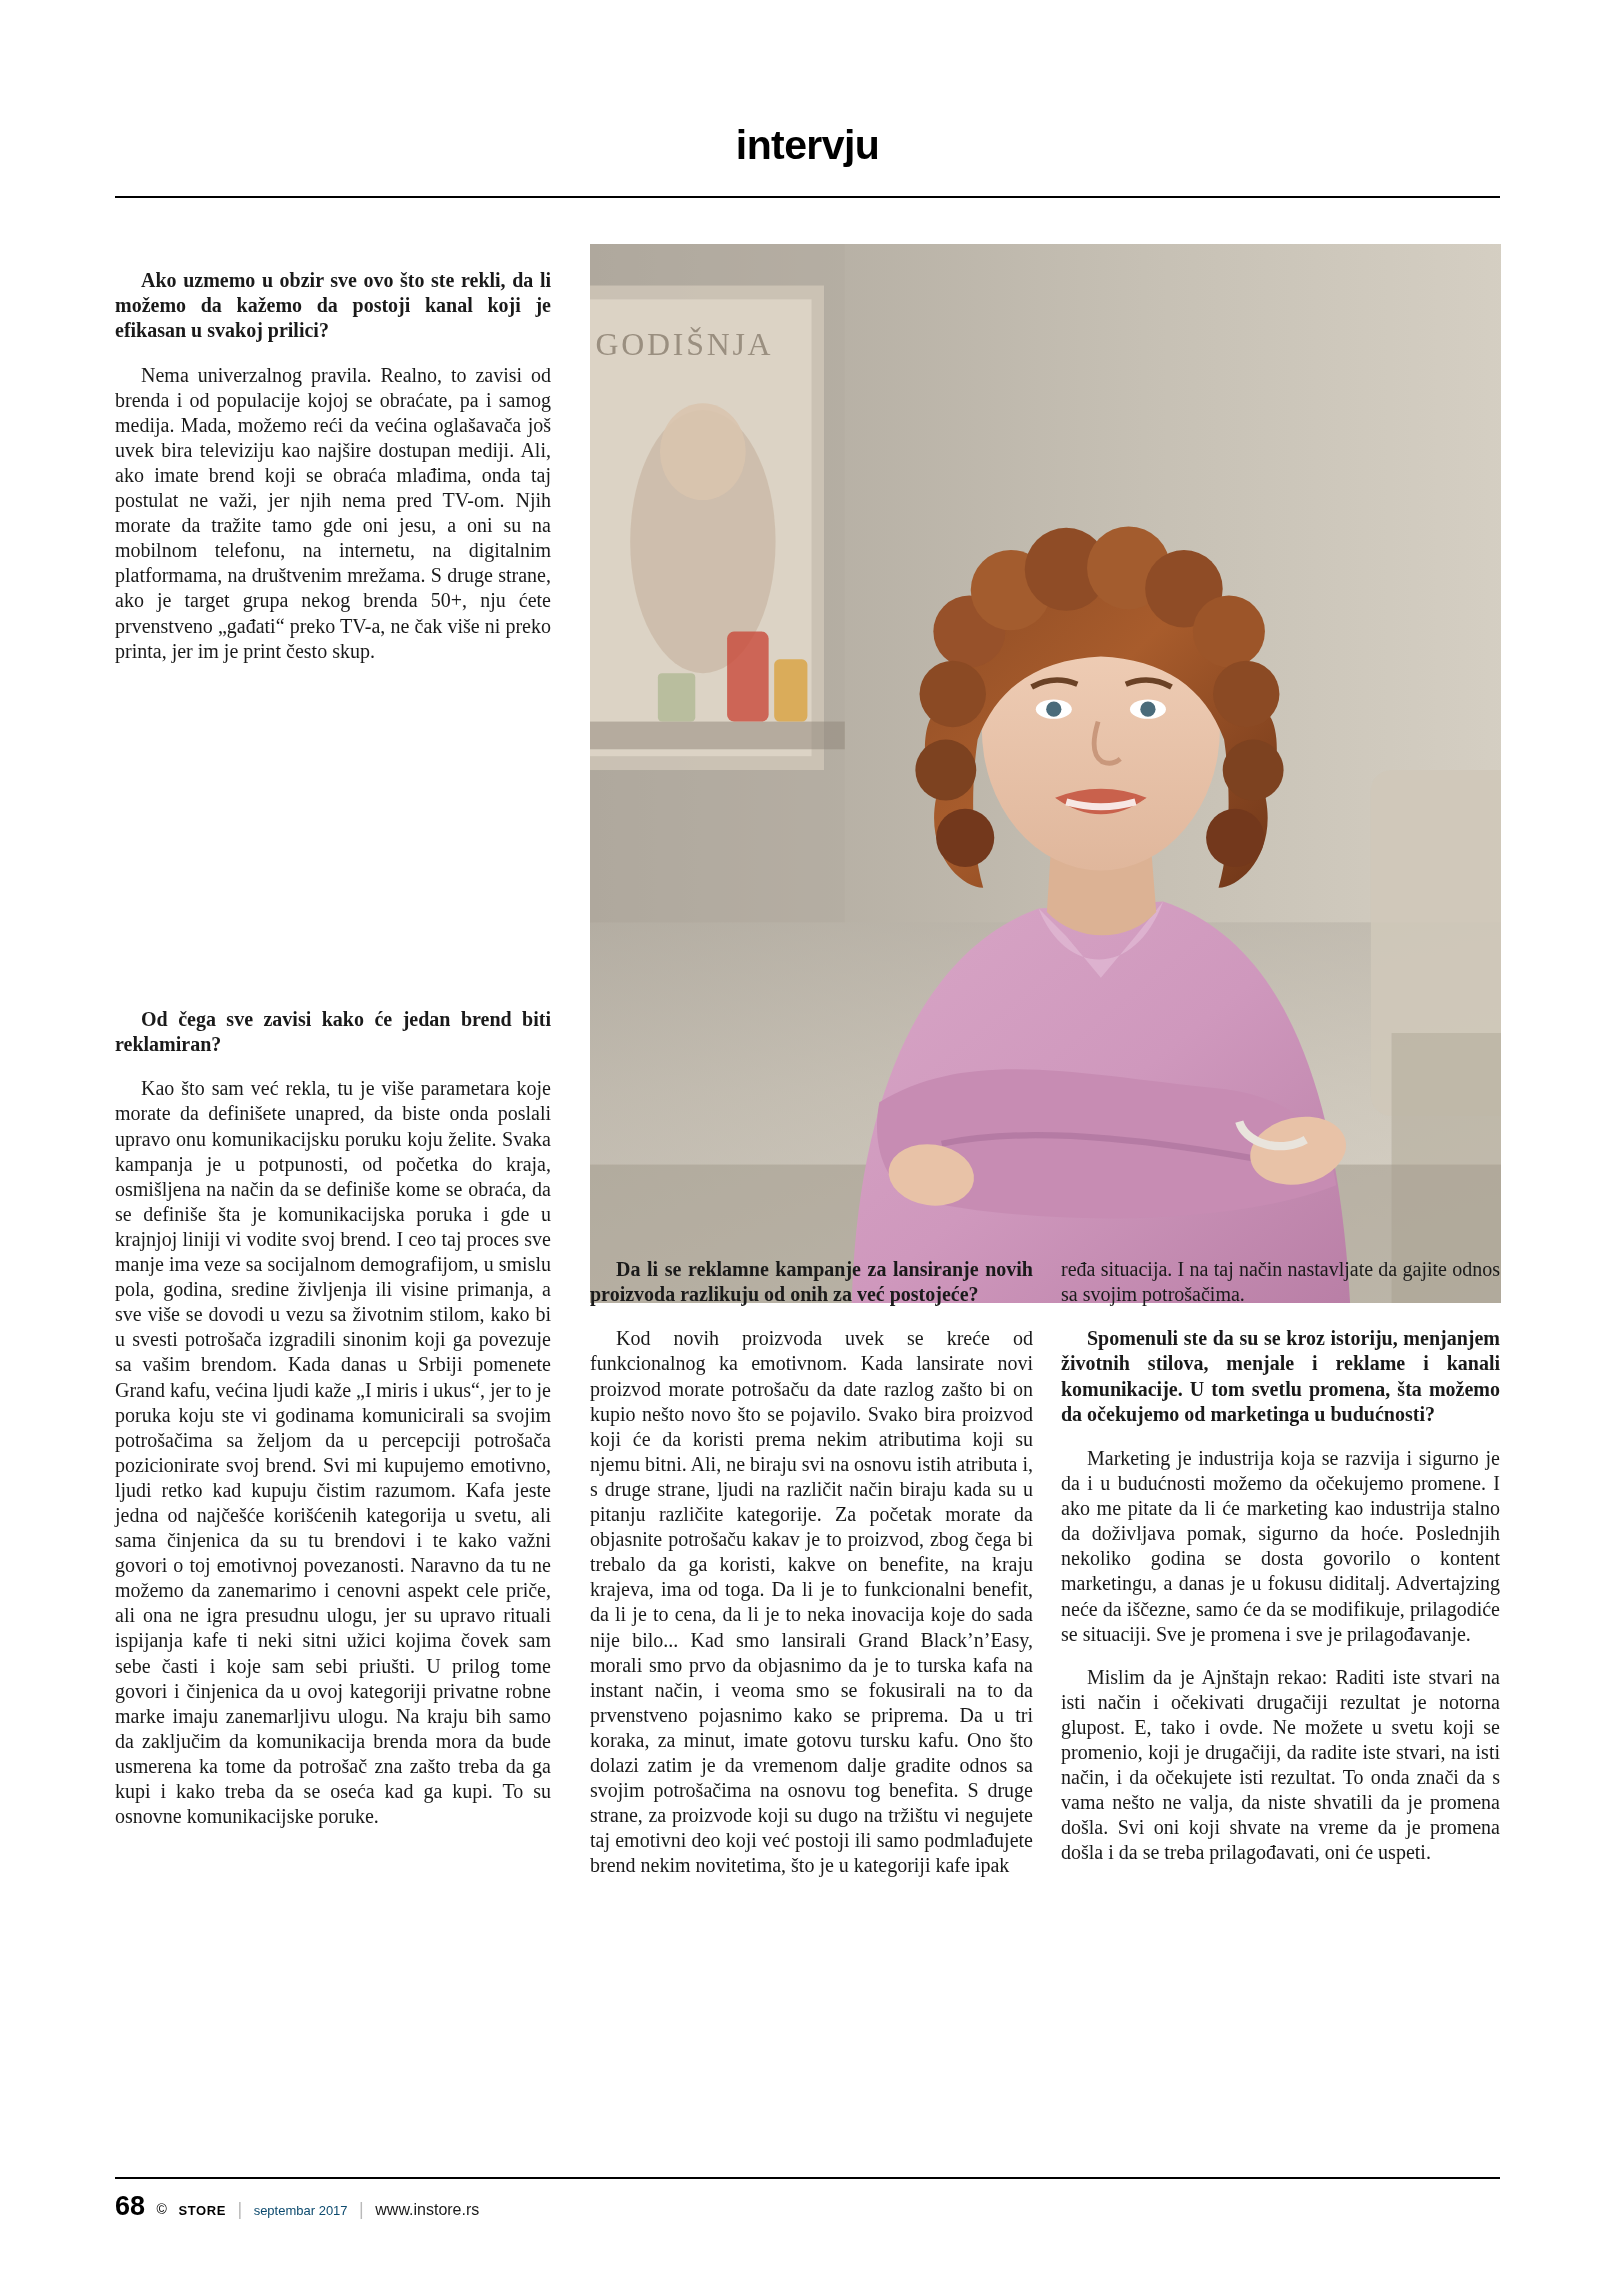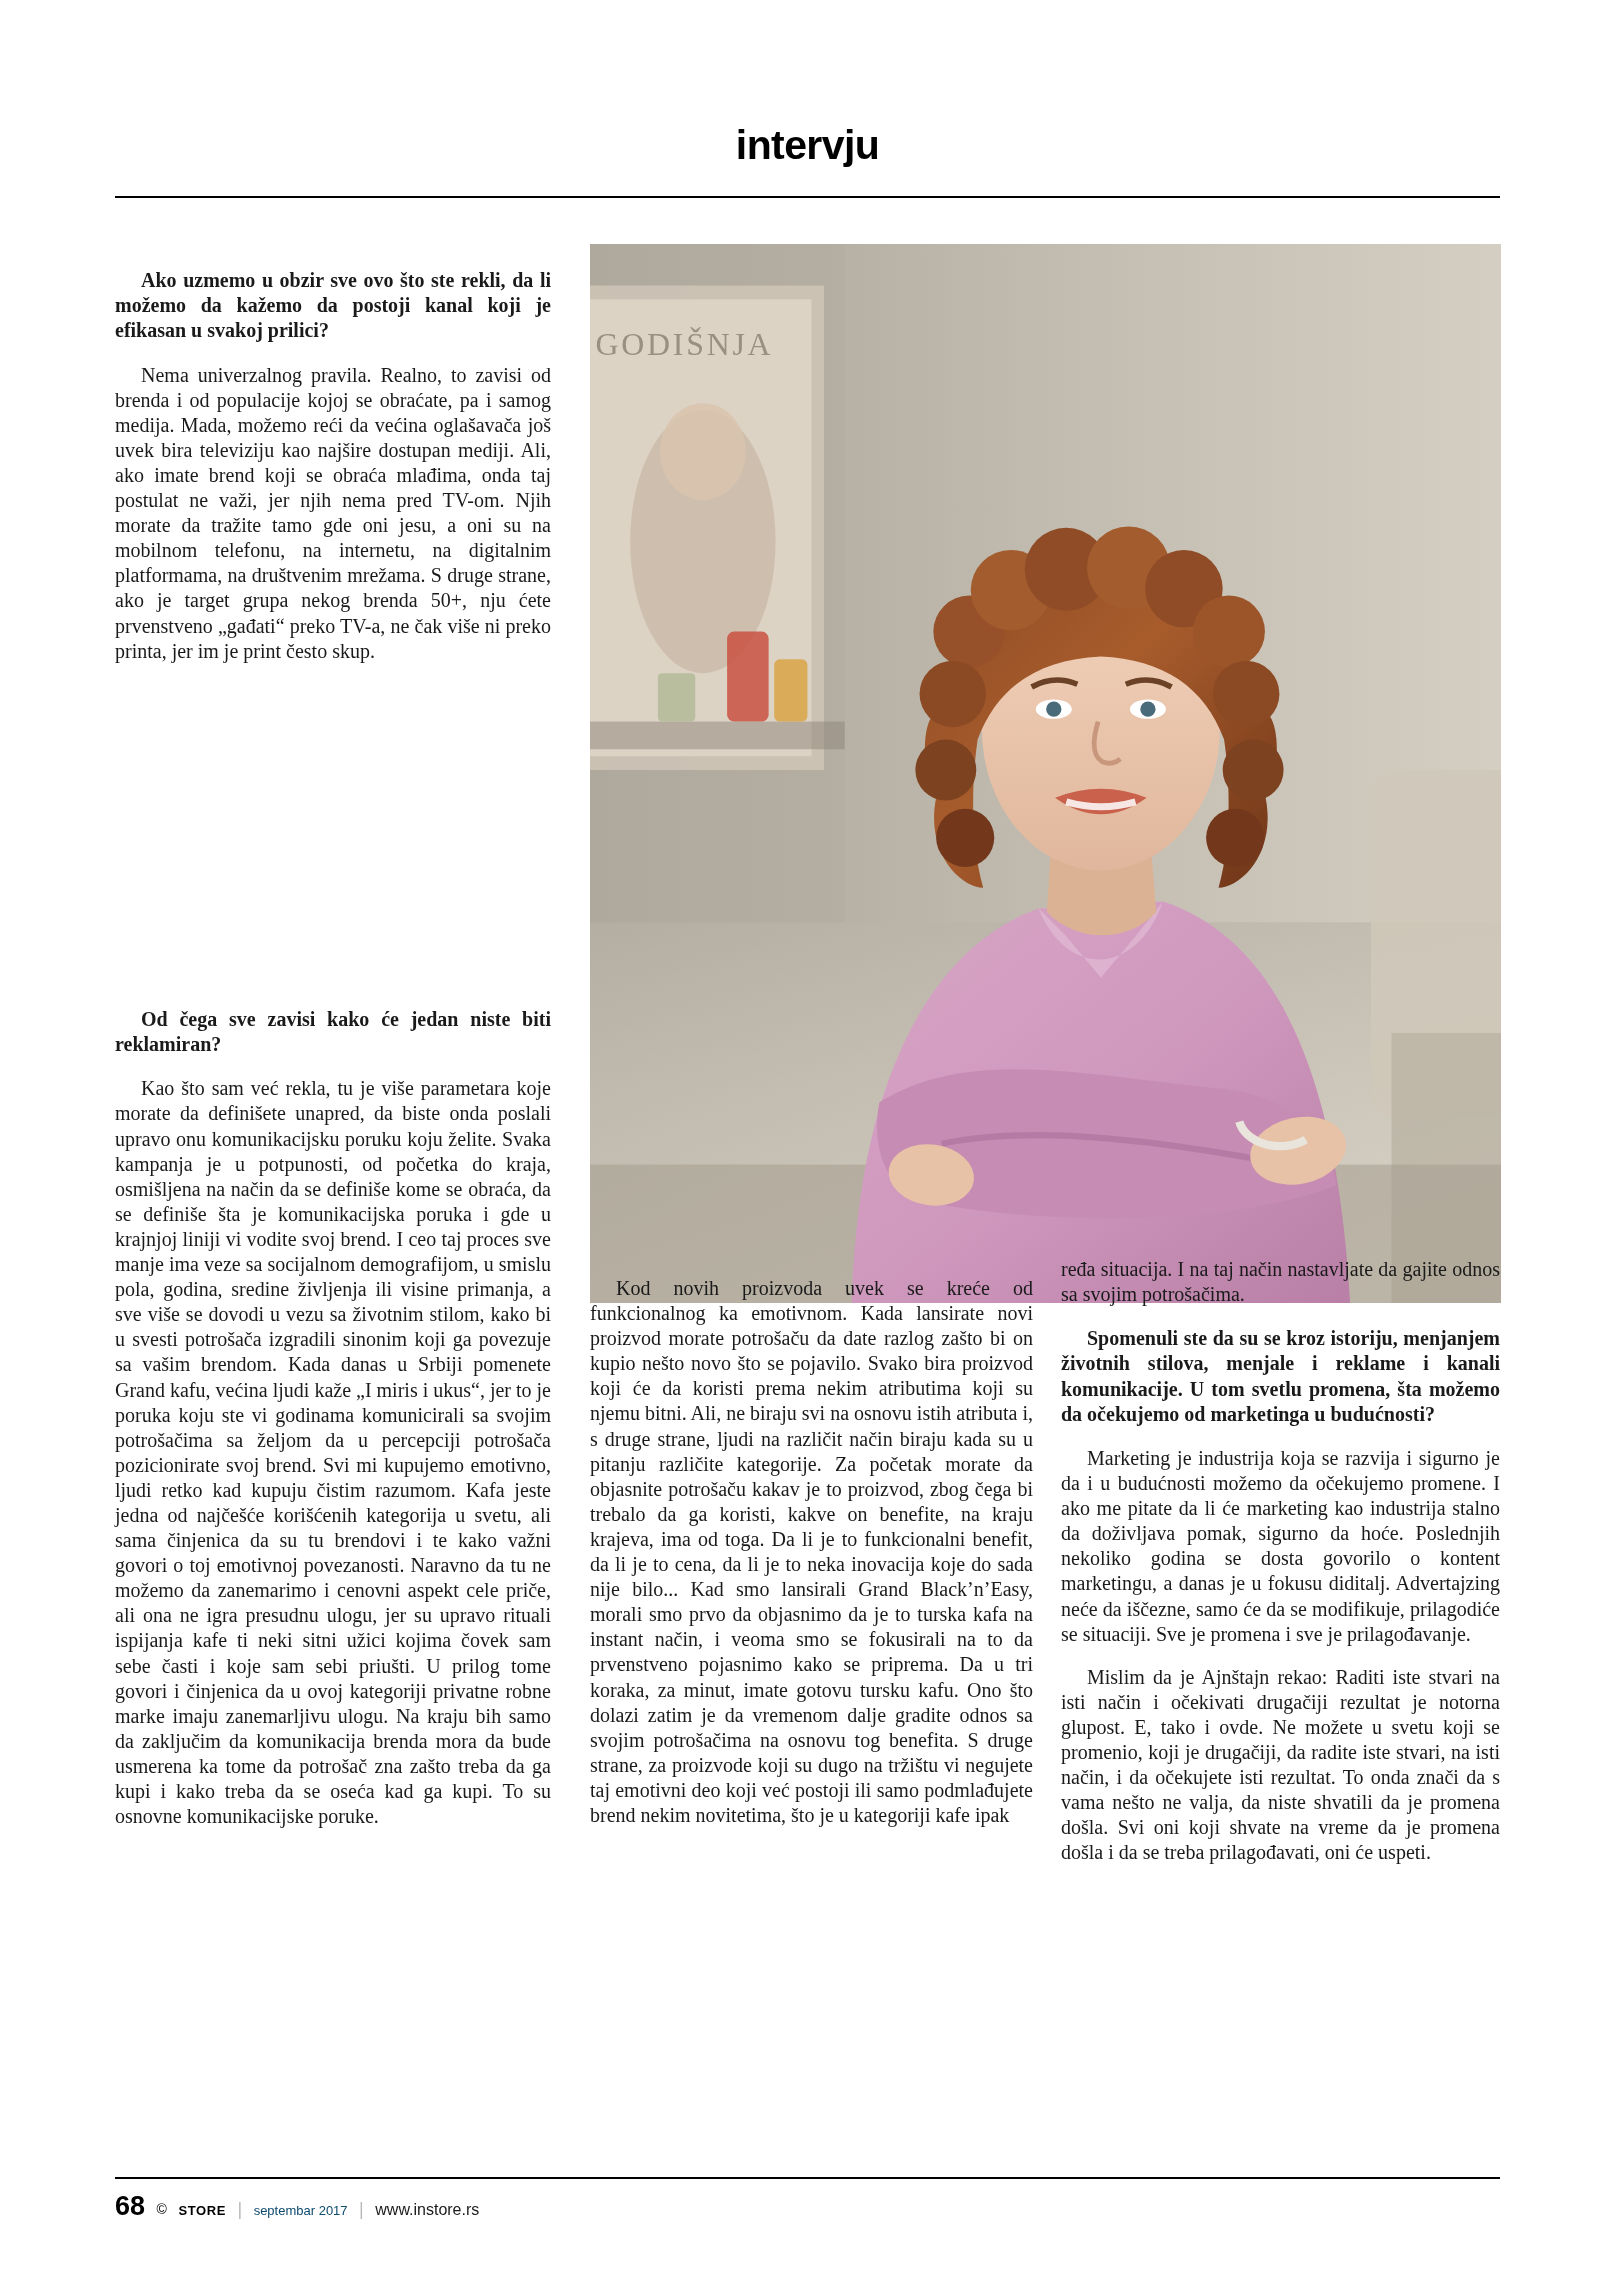"Od čega sve zavisi kako" p.q { text: niste -> brend }
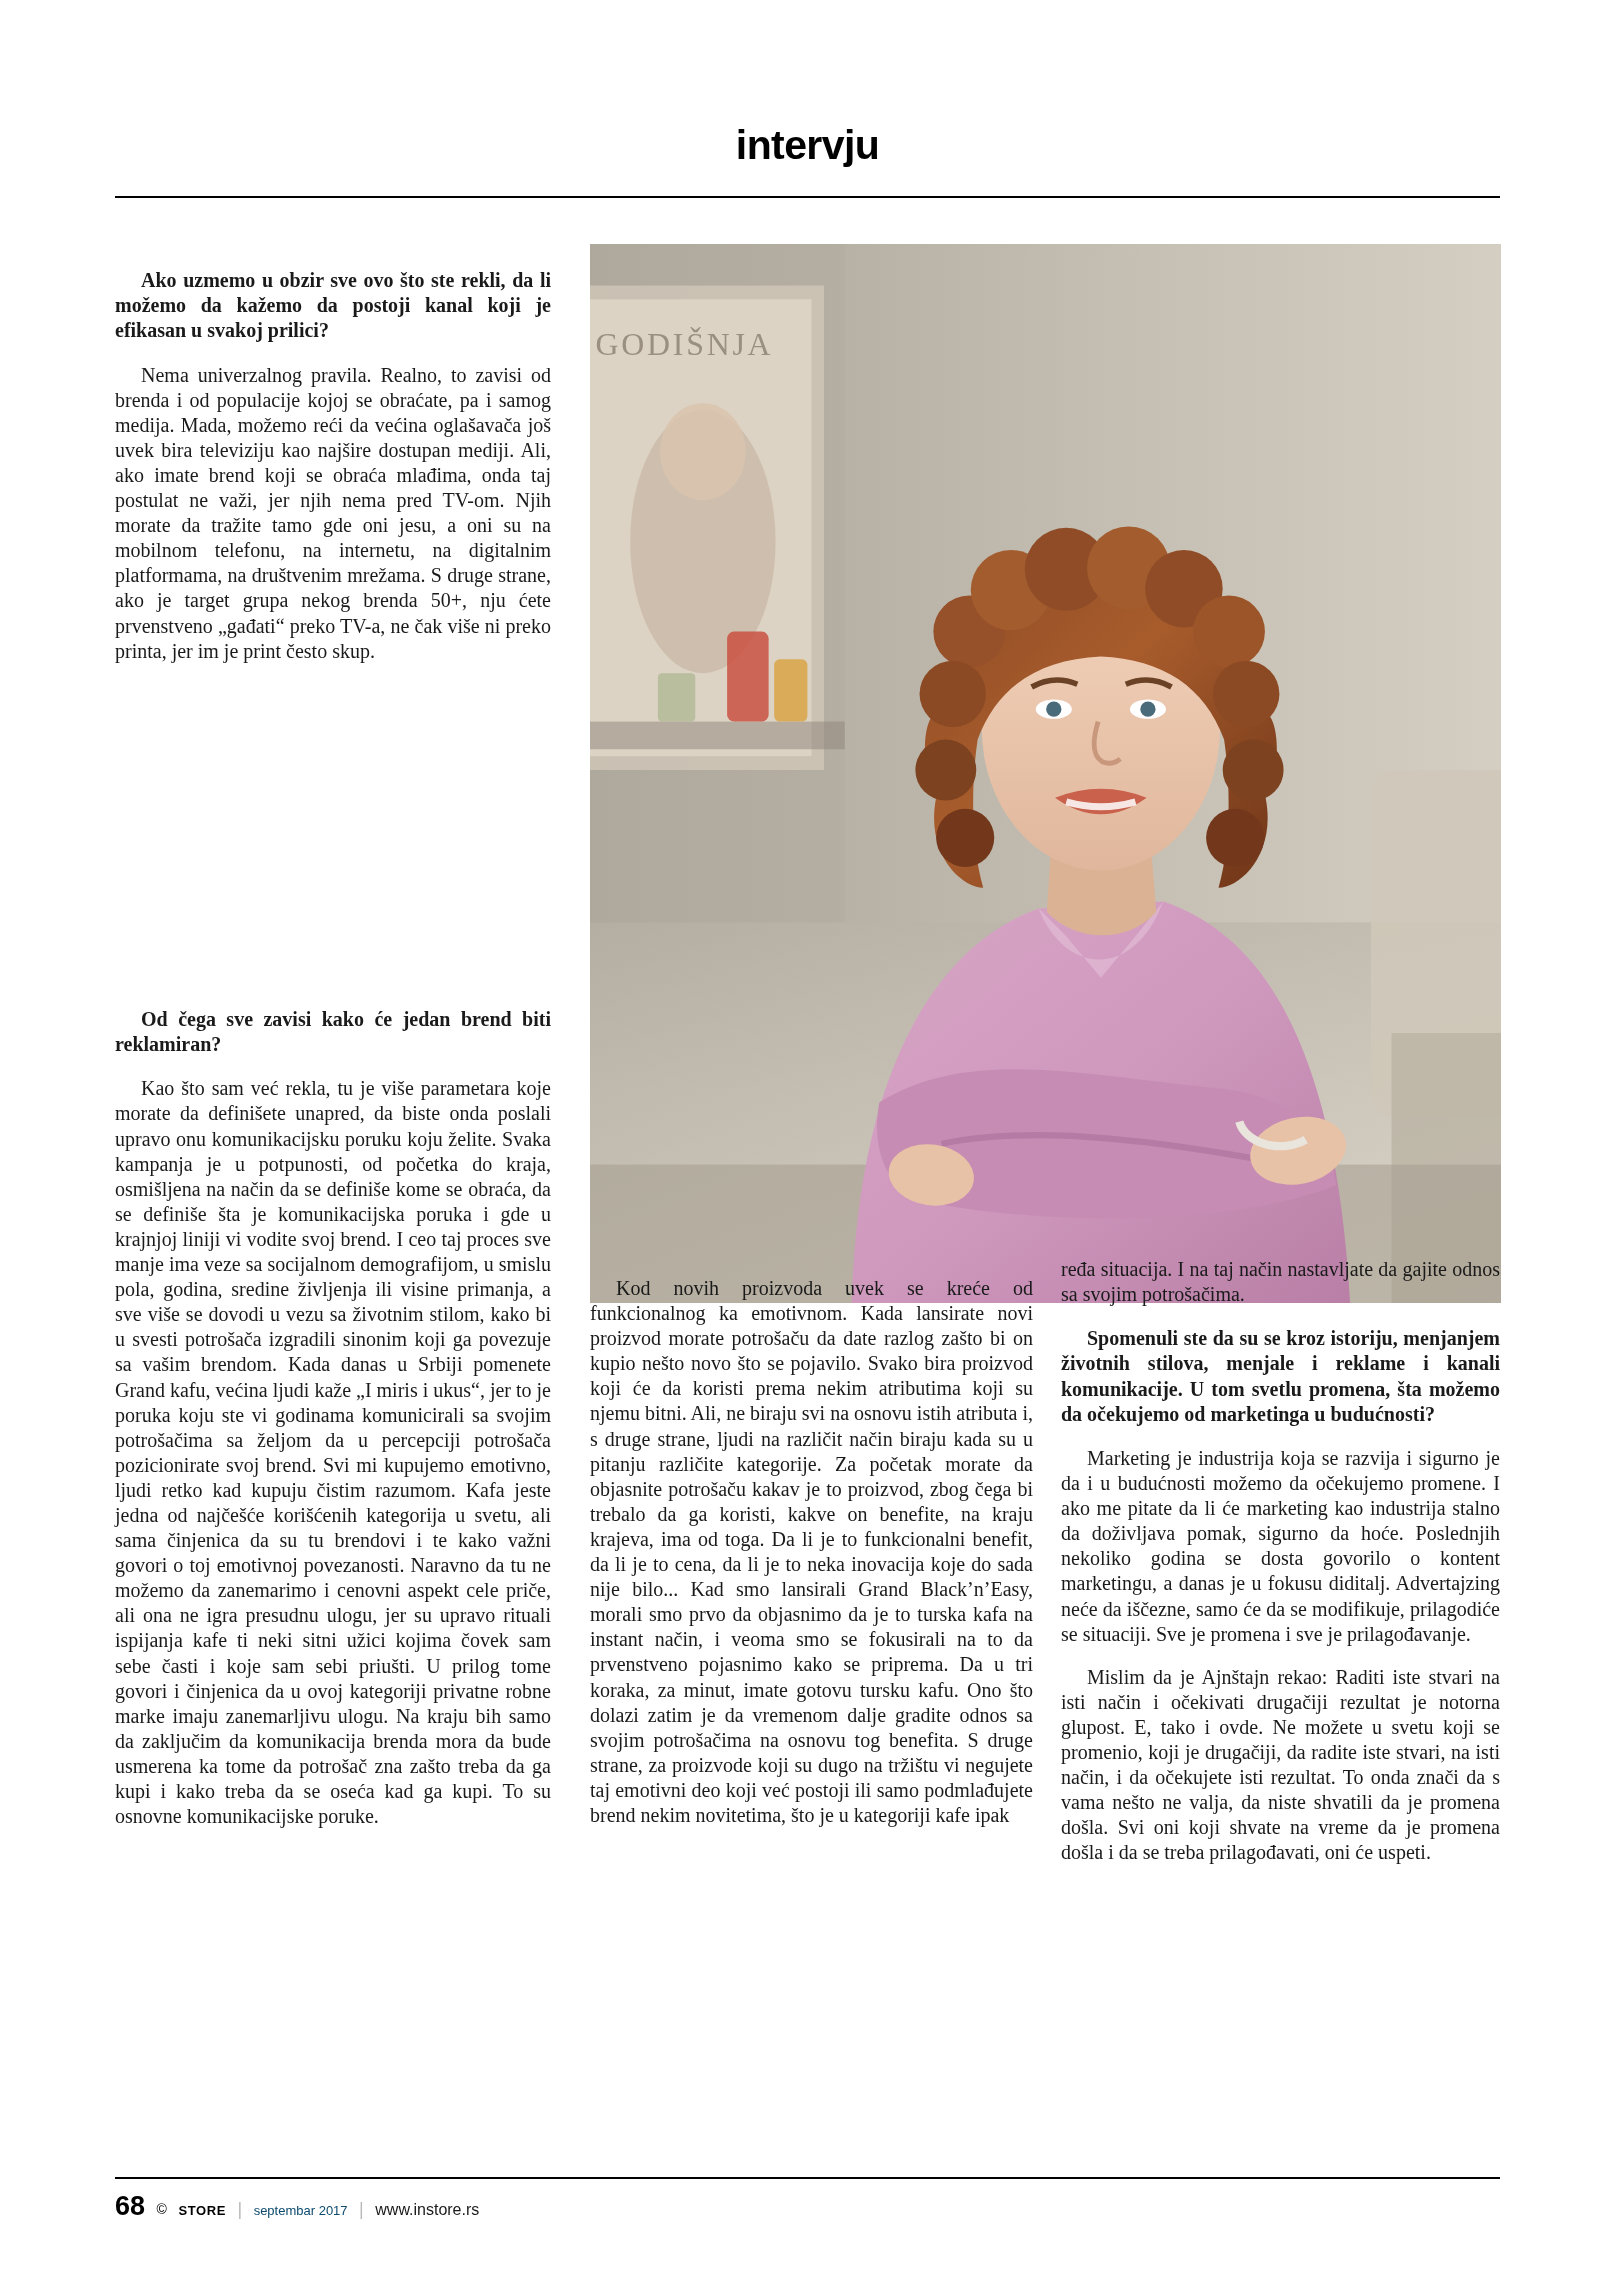"Da li se reklamne kampanje" p.q { html: none -> <p>Da li se reklamne kampanje za lansiranje novih proizvoda razlikuju od onih za već postojeće?</p> }
